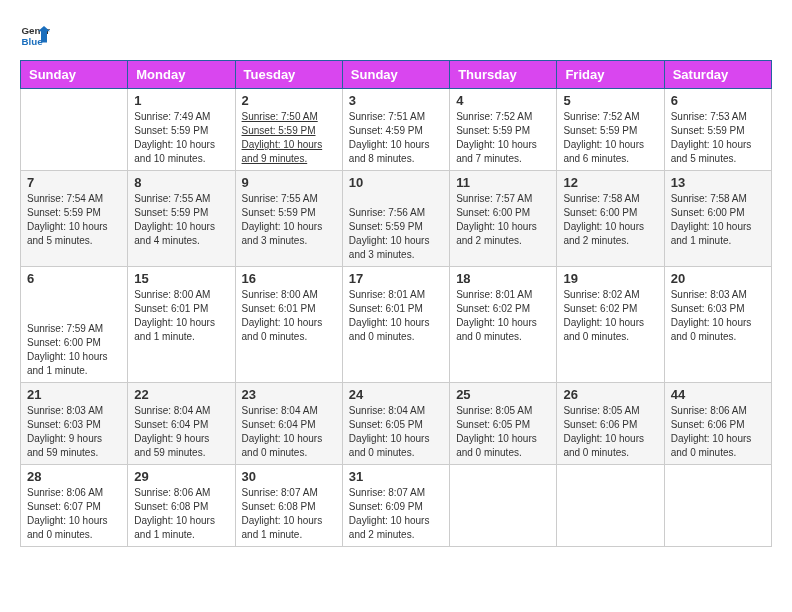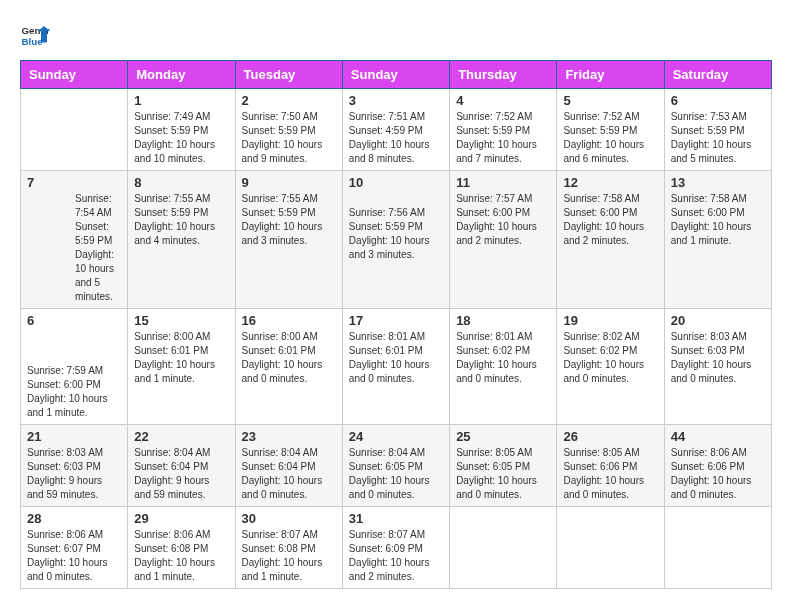"Sunrise: 7:50 AM" div.day-info { text-decoration: none -> underline }
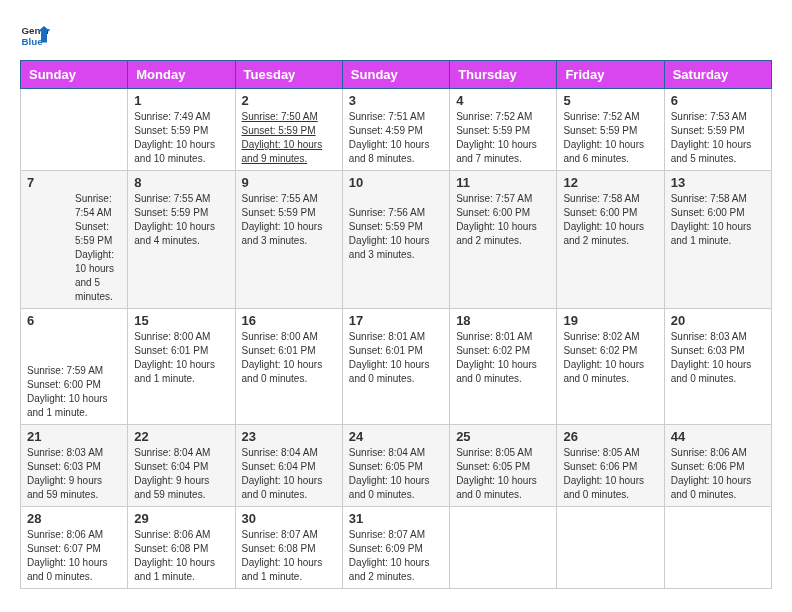"Sunrise: 7:54 AM" div.day-info { margin-left: 48px -> none }
